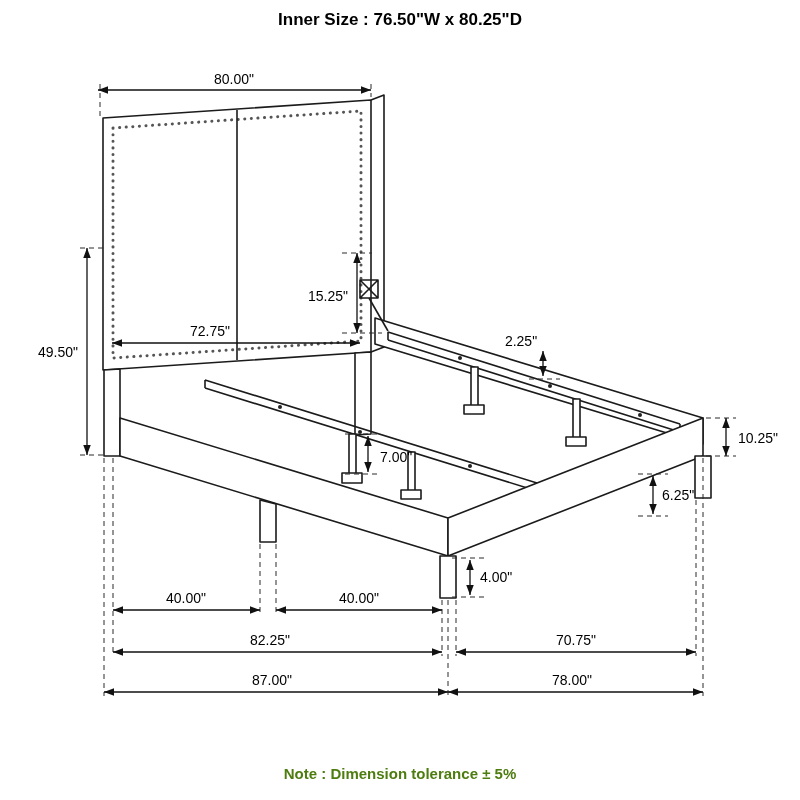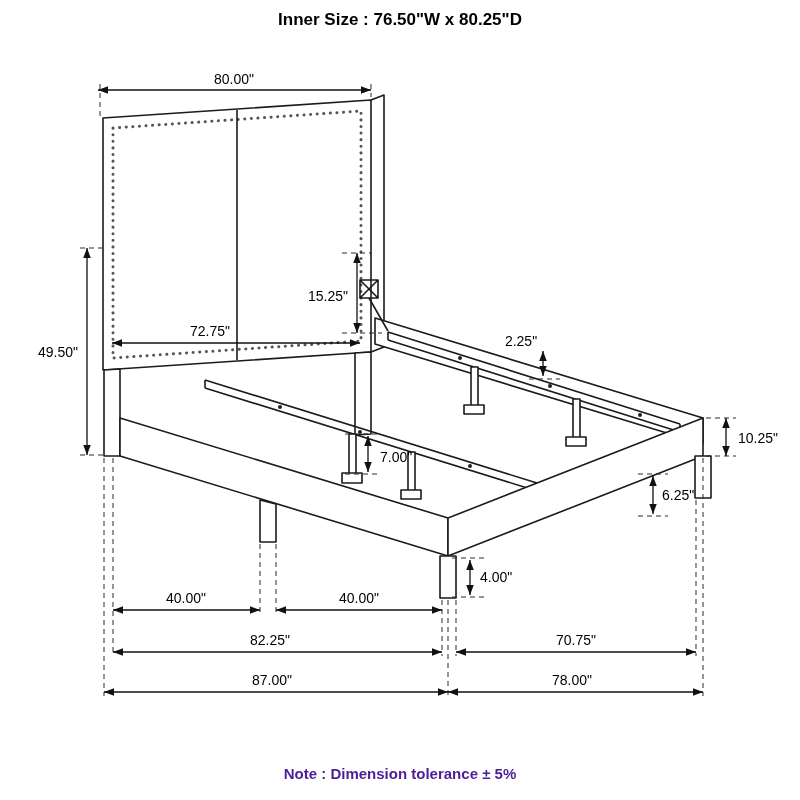"Note : Dimension tolerance ±" .note { color: #4c1d95 -> #4d7c0f }
